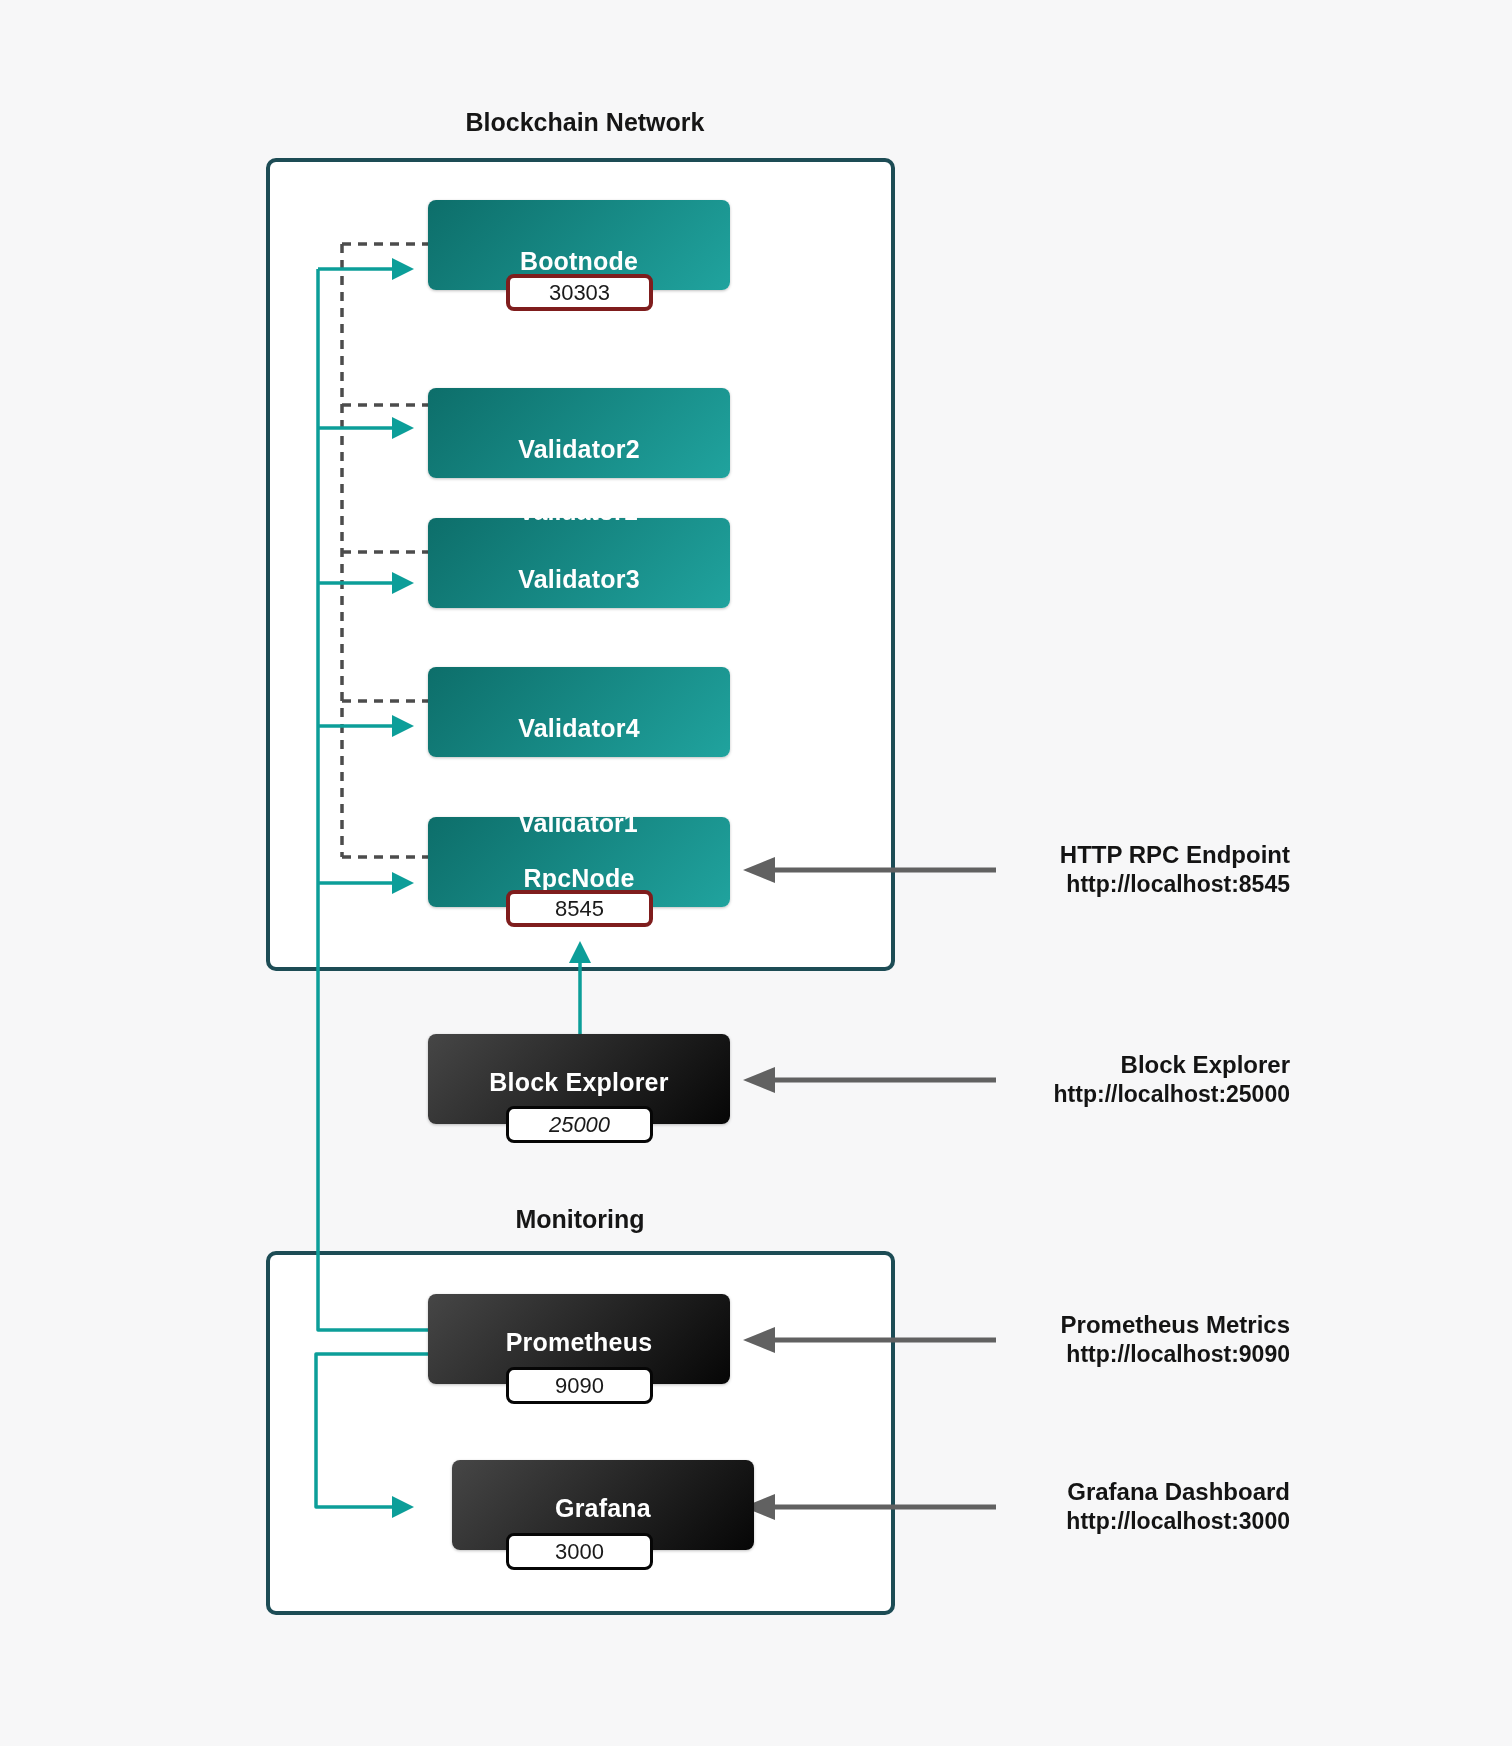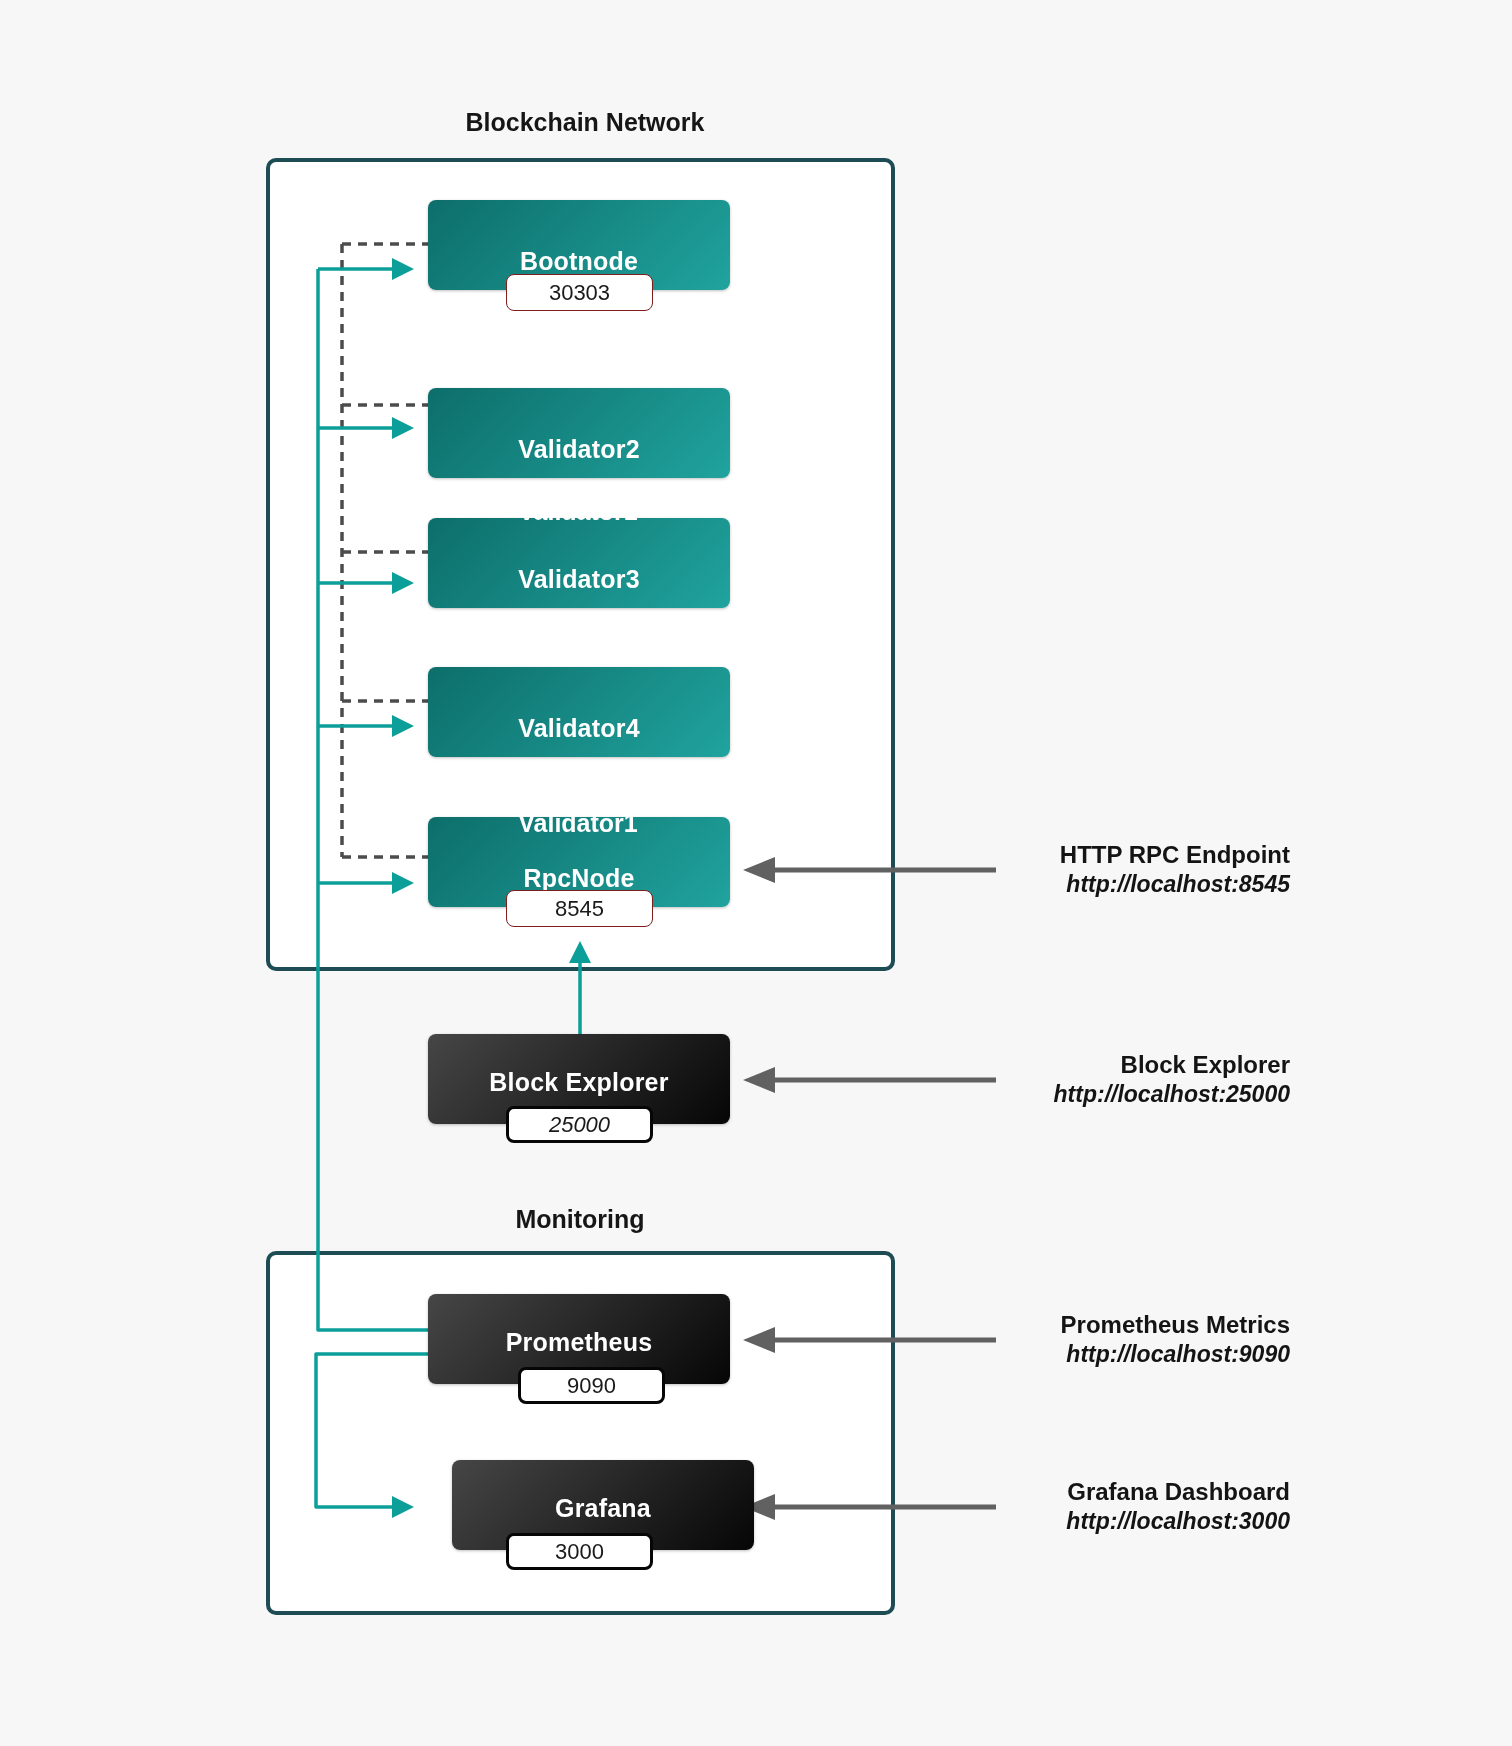"30303" .badge.teal-border { border: 1px solid #7f1d1d -> 4px solid #7f1d1d }
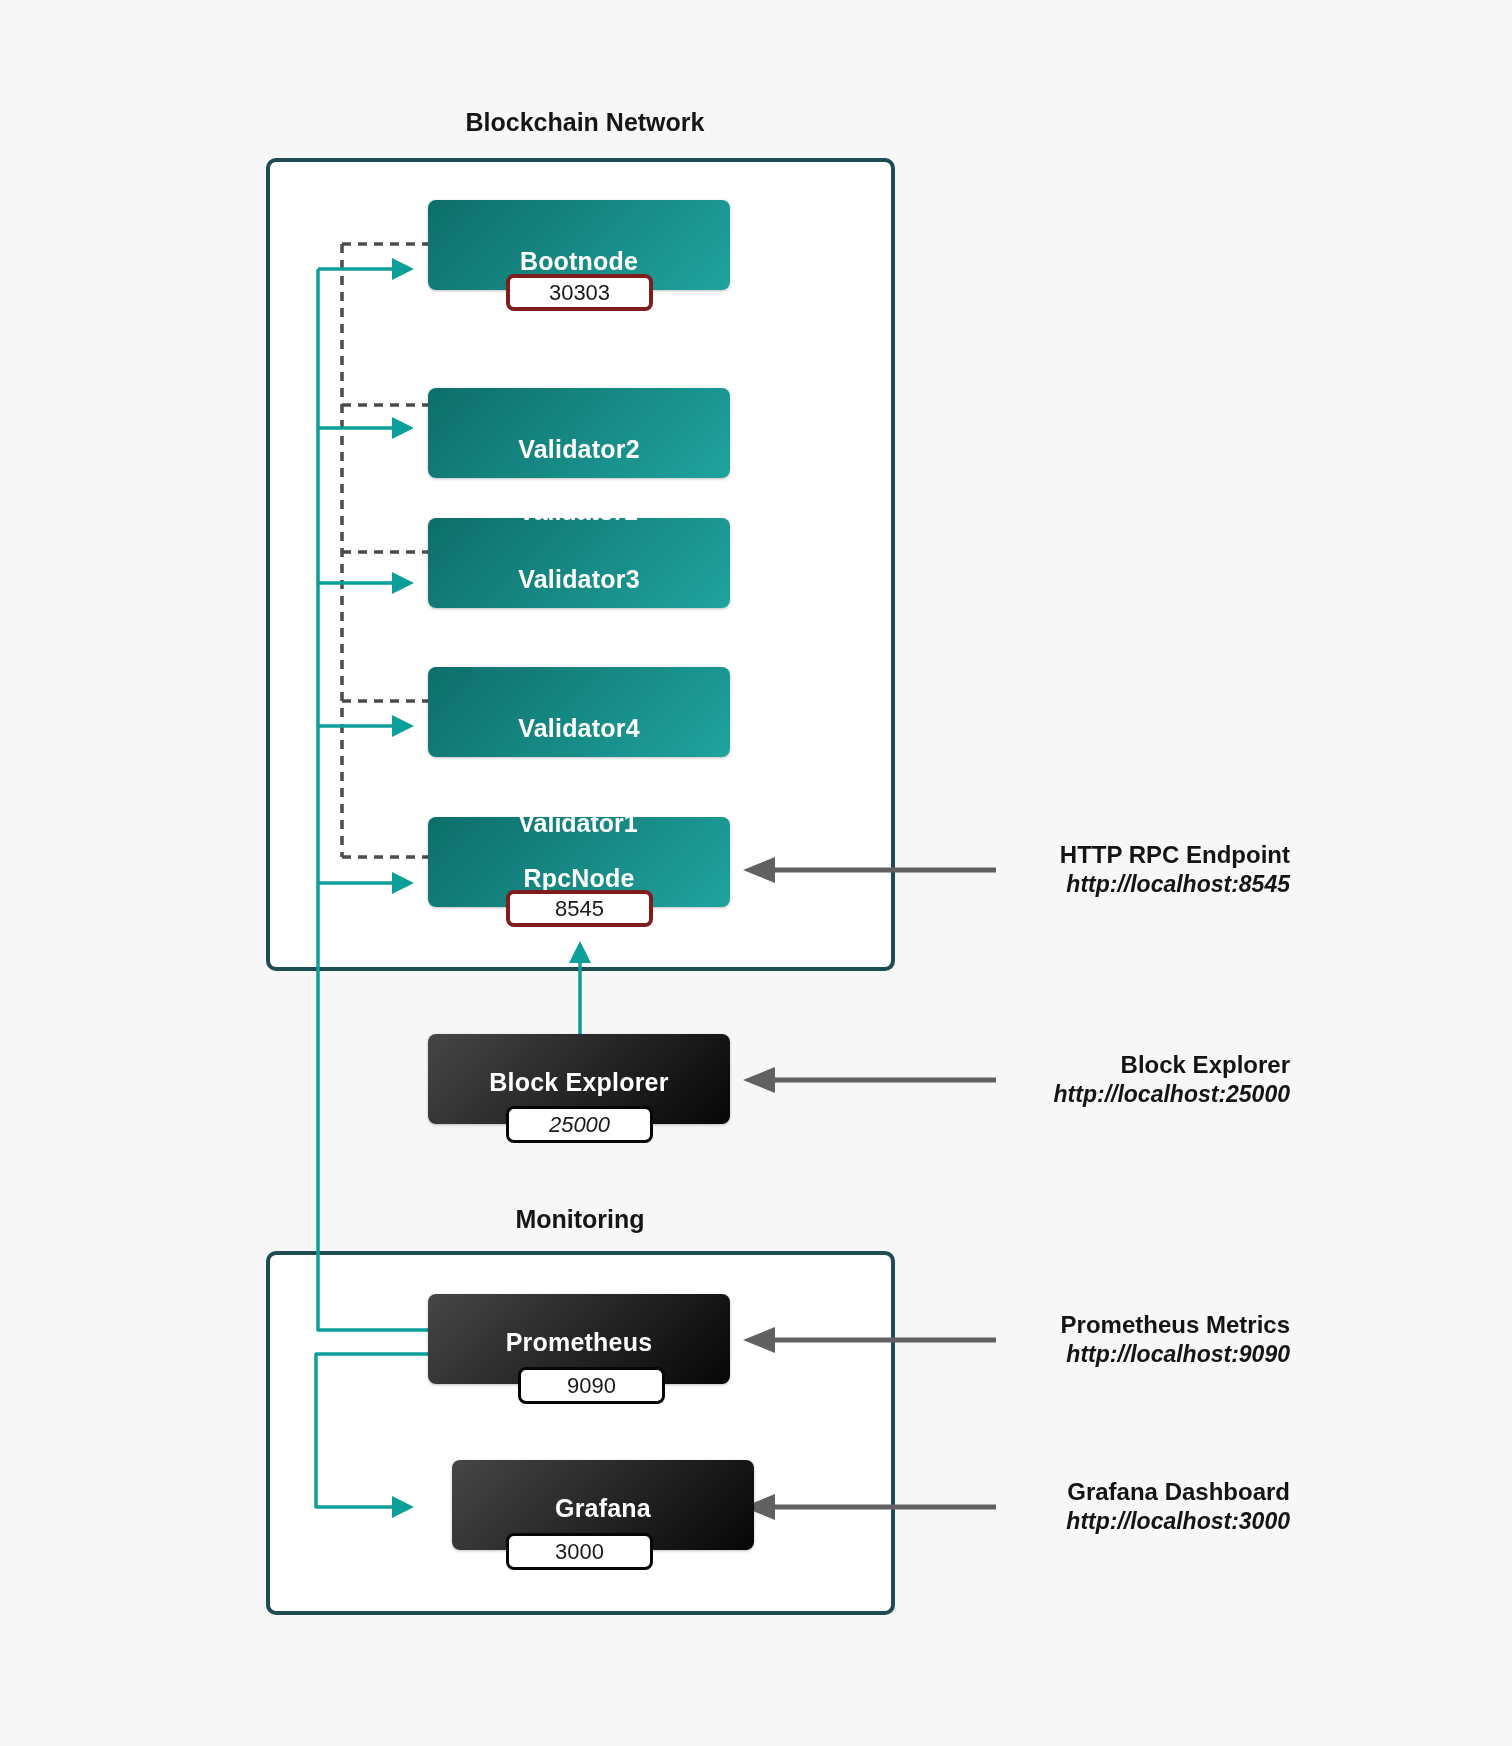"http://localhost:8545" .annot .annot-url { font-style: italic -> none }
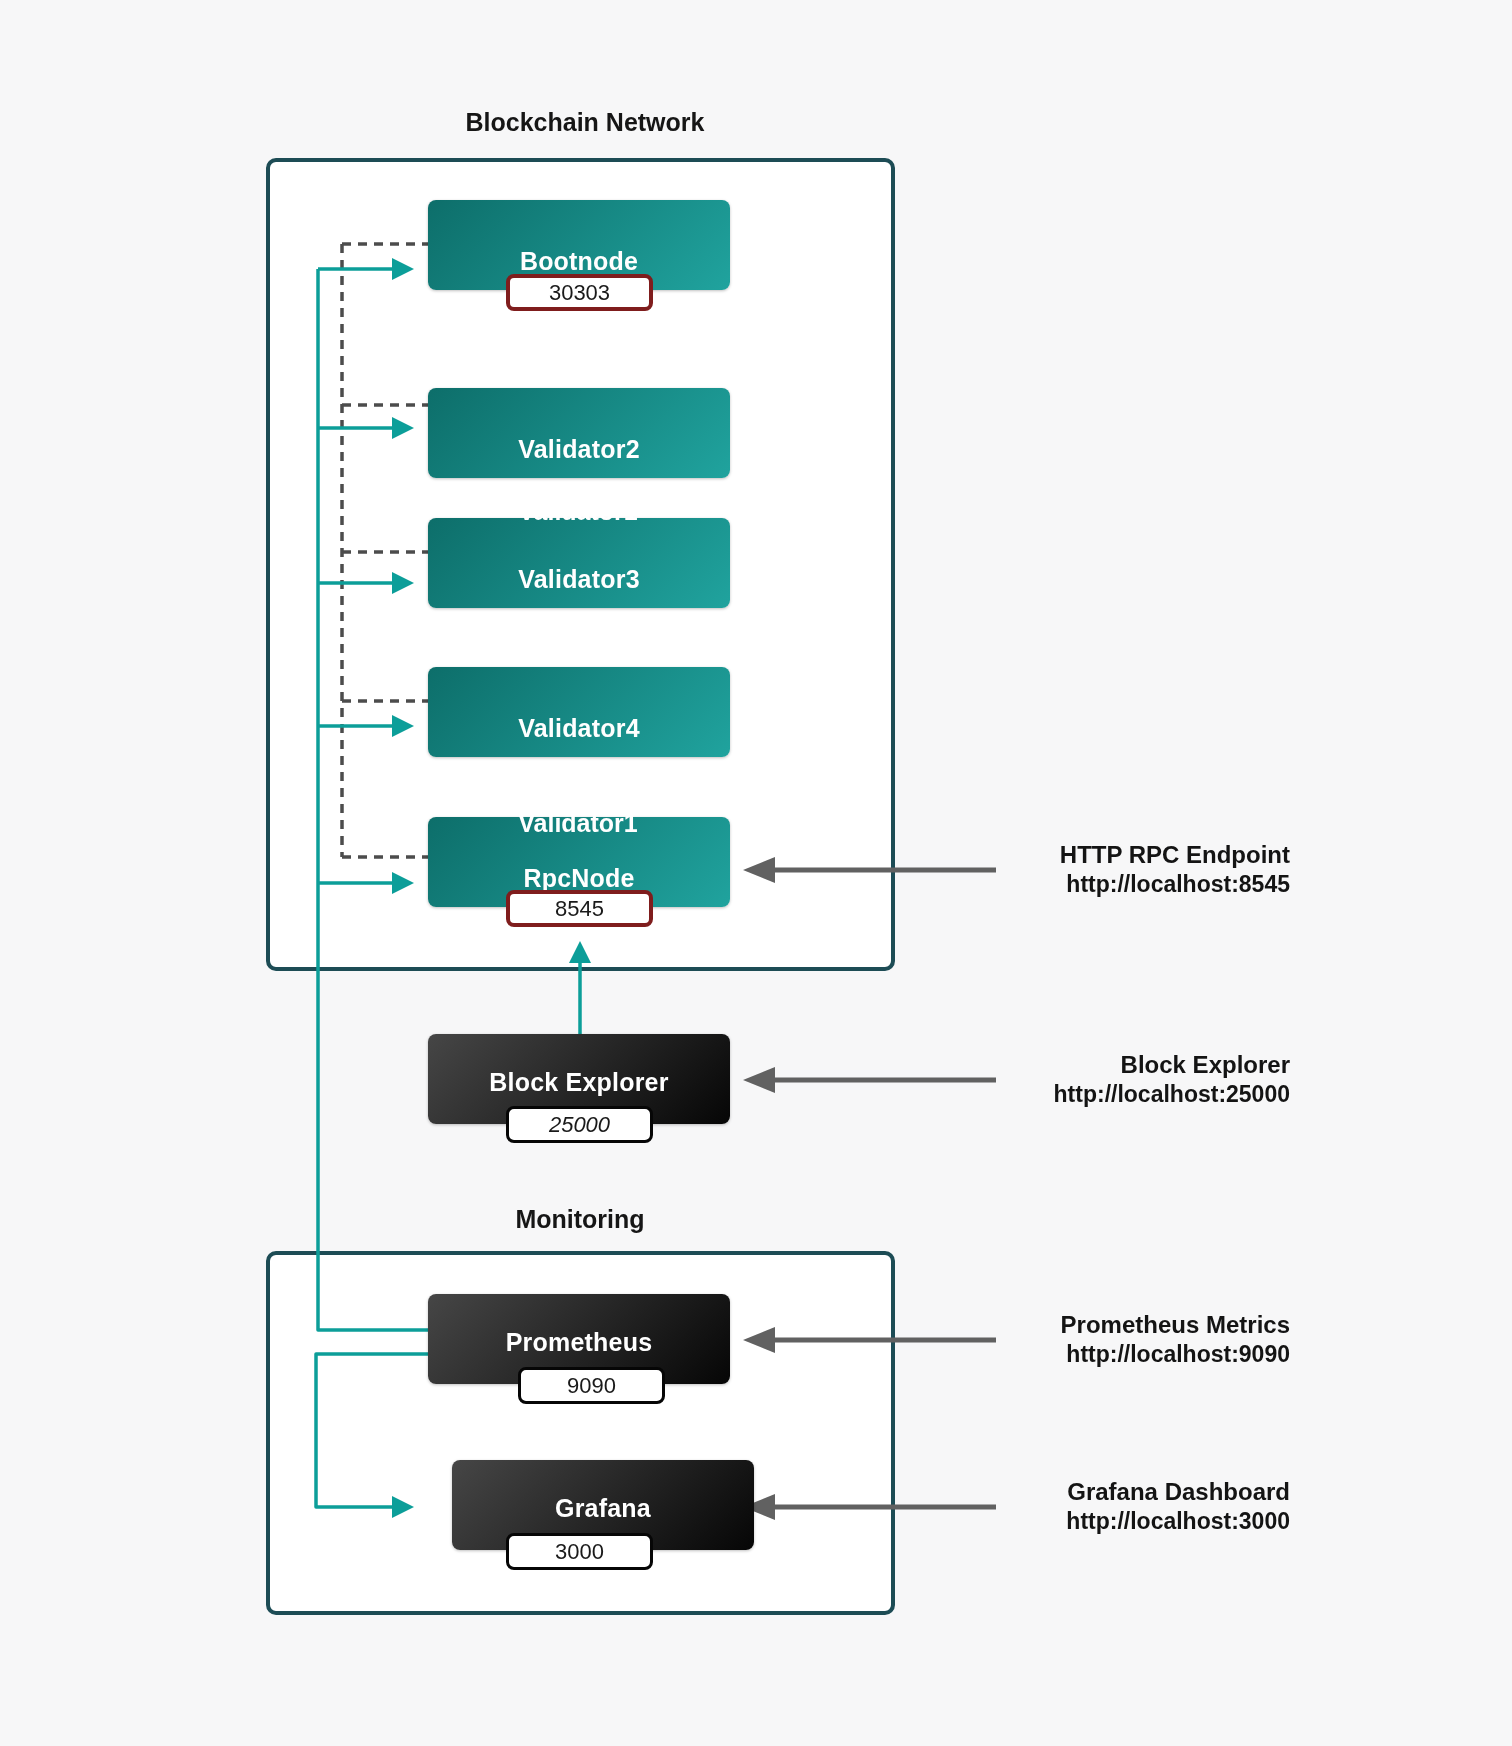"9090" div.badge { margin-left: 12px -> none }
